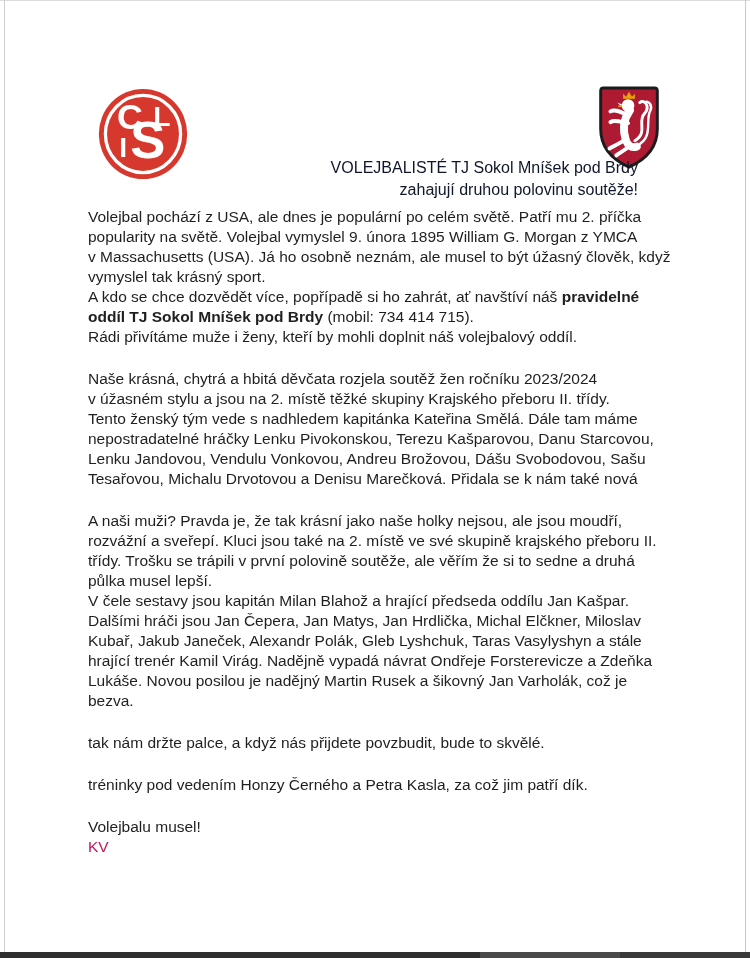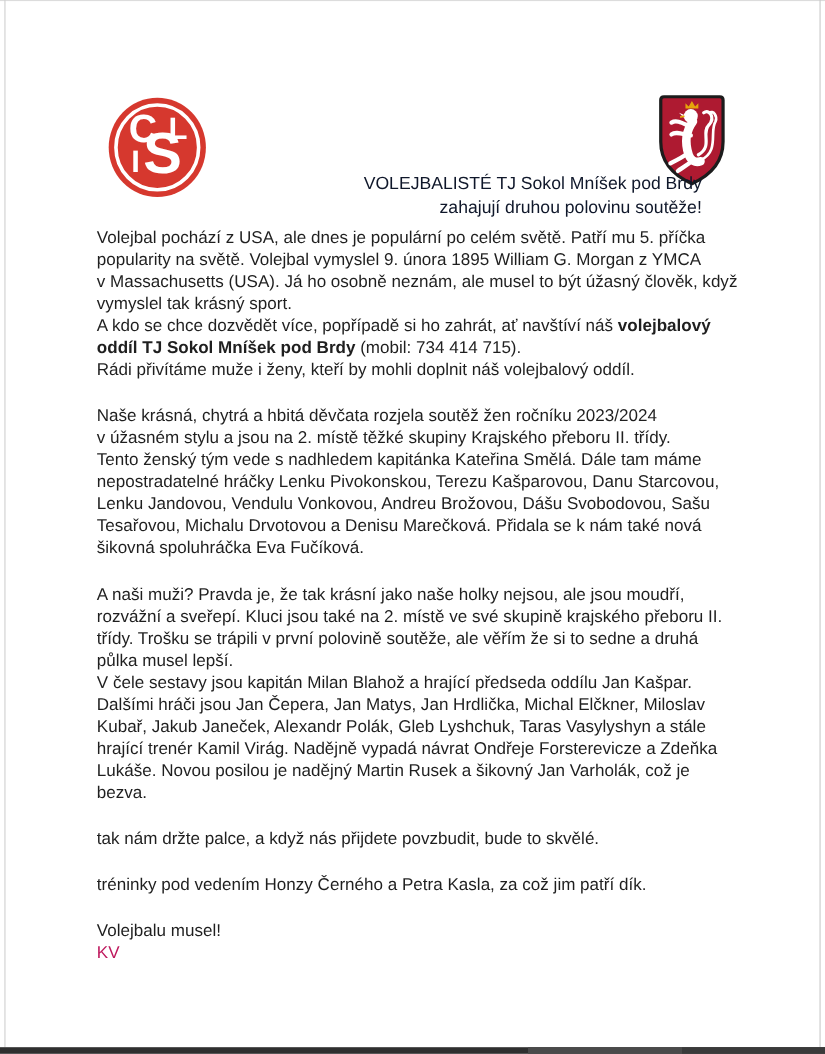"Volejbal pochází z USA, ale" span { text: 5 -> 2 }
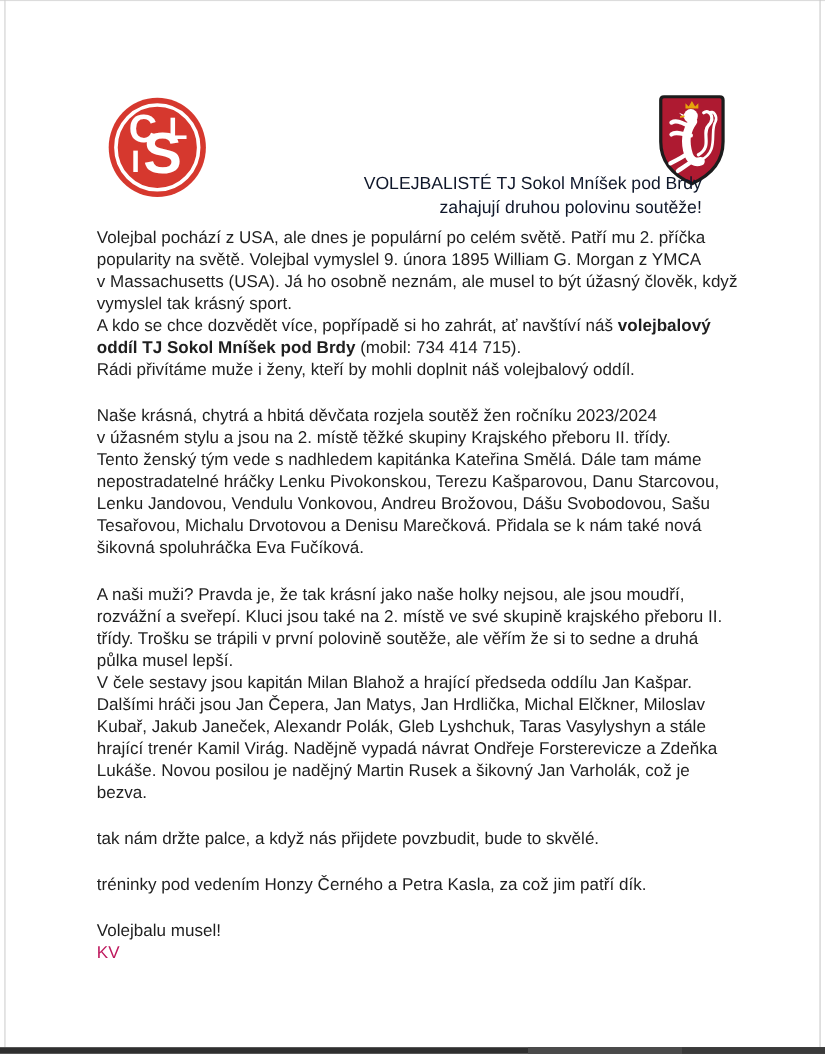"volejbalový" span.bold { text: volejbalový -> pravidelné }
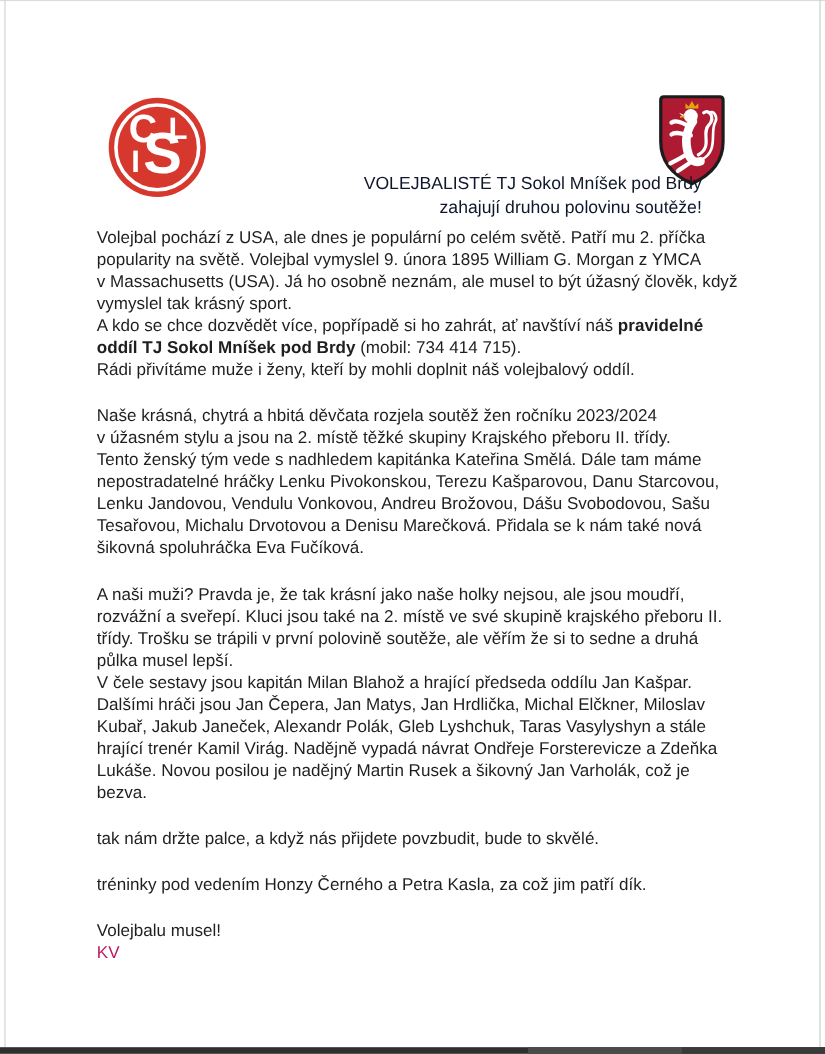"šikovná spoluhráčka Eva Fučíková." div.line { html: <div><span>šikovná spoluhráčka Eva Fučíková.</span></div> -> none }
